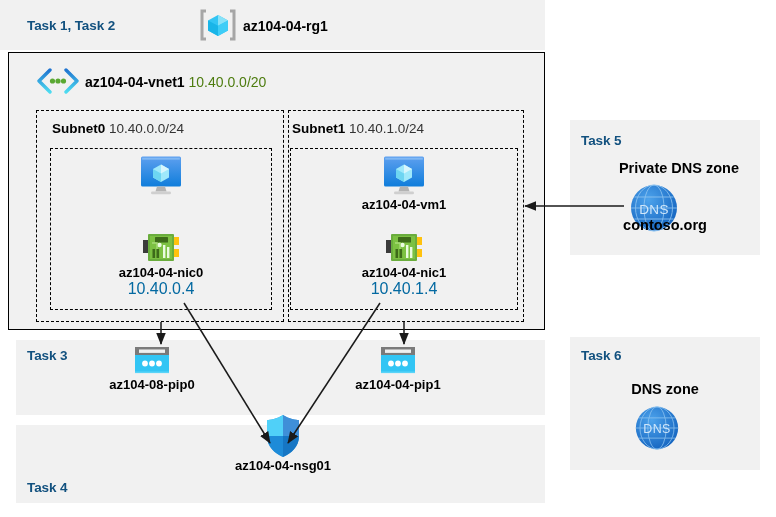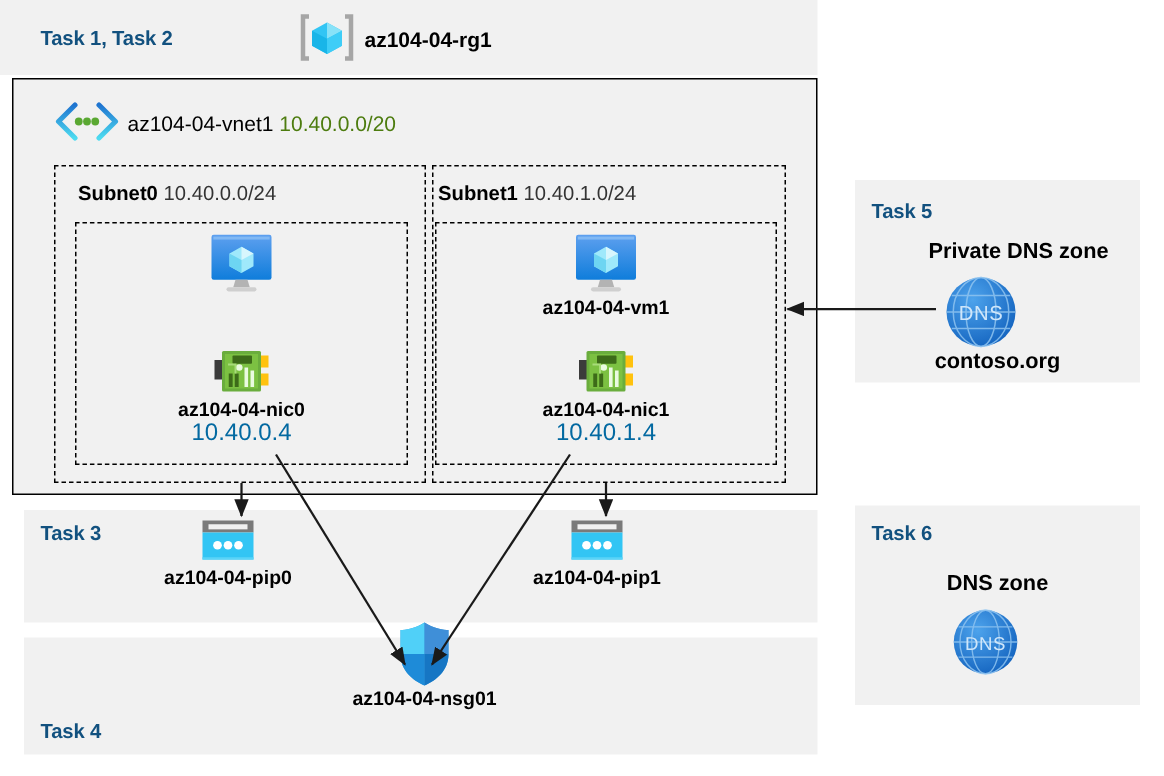"az104-04-vnet1" .vnetname b { font-weight: normal -> bold }
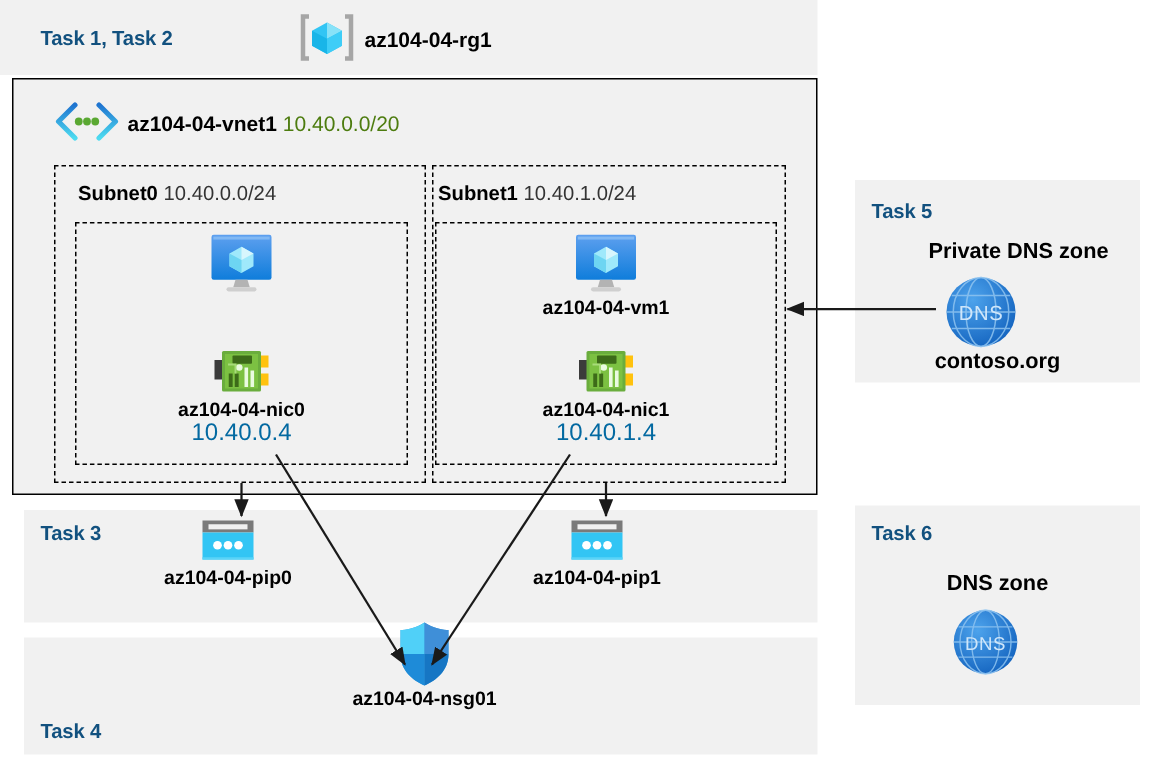"contoso.org" div.hdr { top: 233px -> 217px }
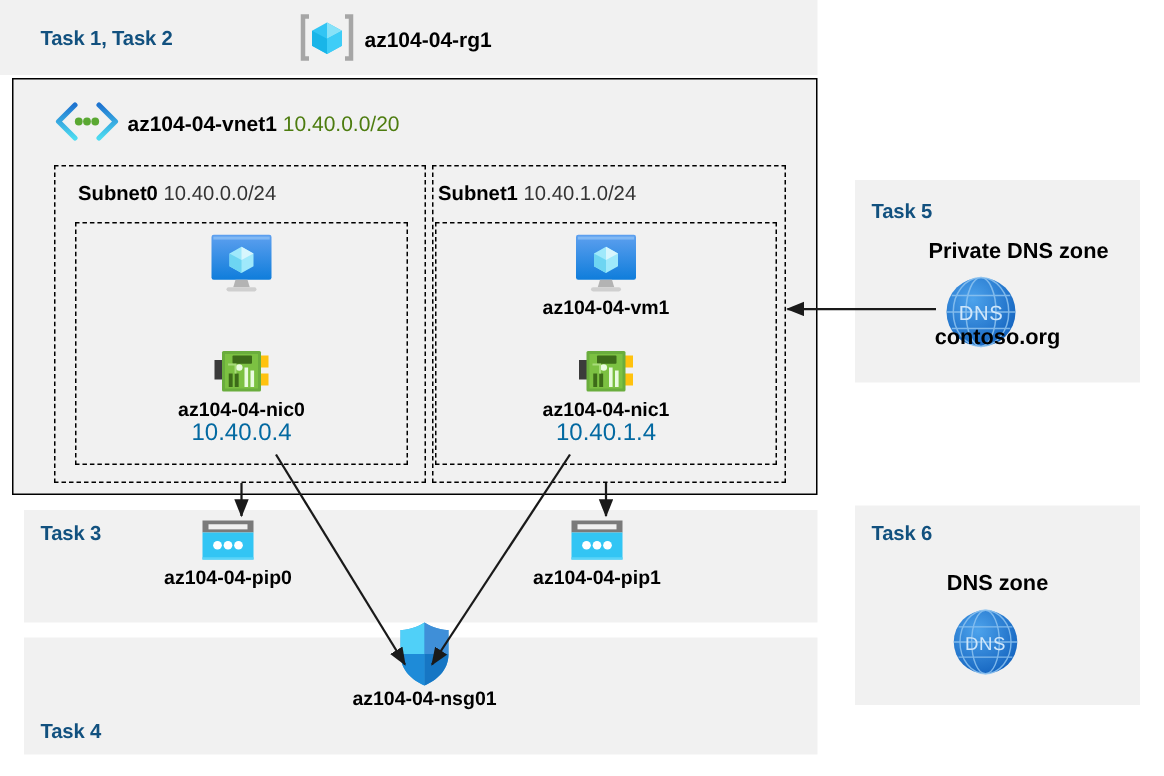"az104-04-pip0" div.nlabel { text: az104-04-pip0 -> az104-08-pip0 }
